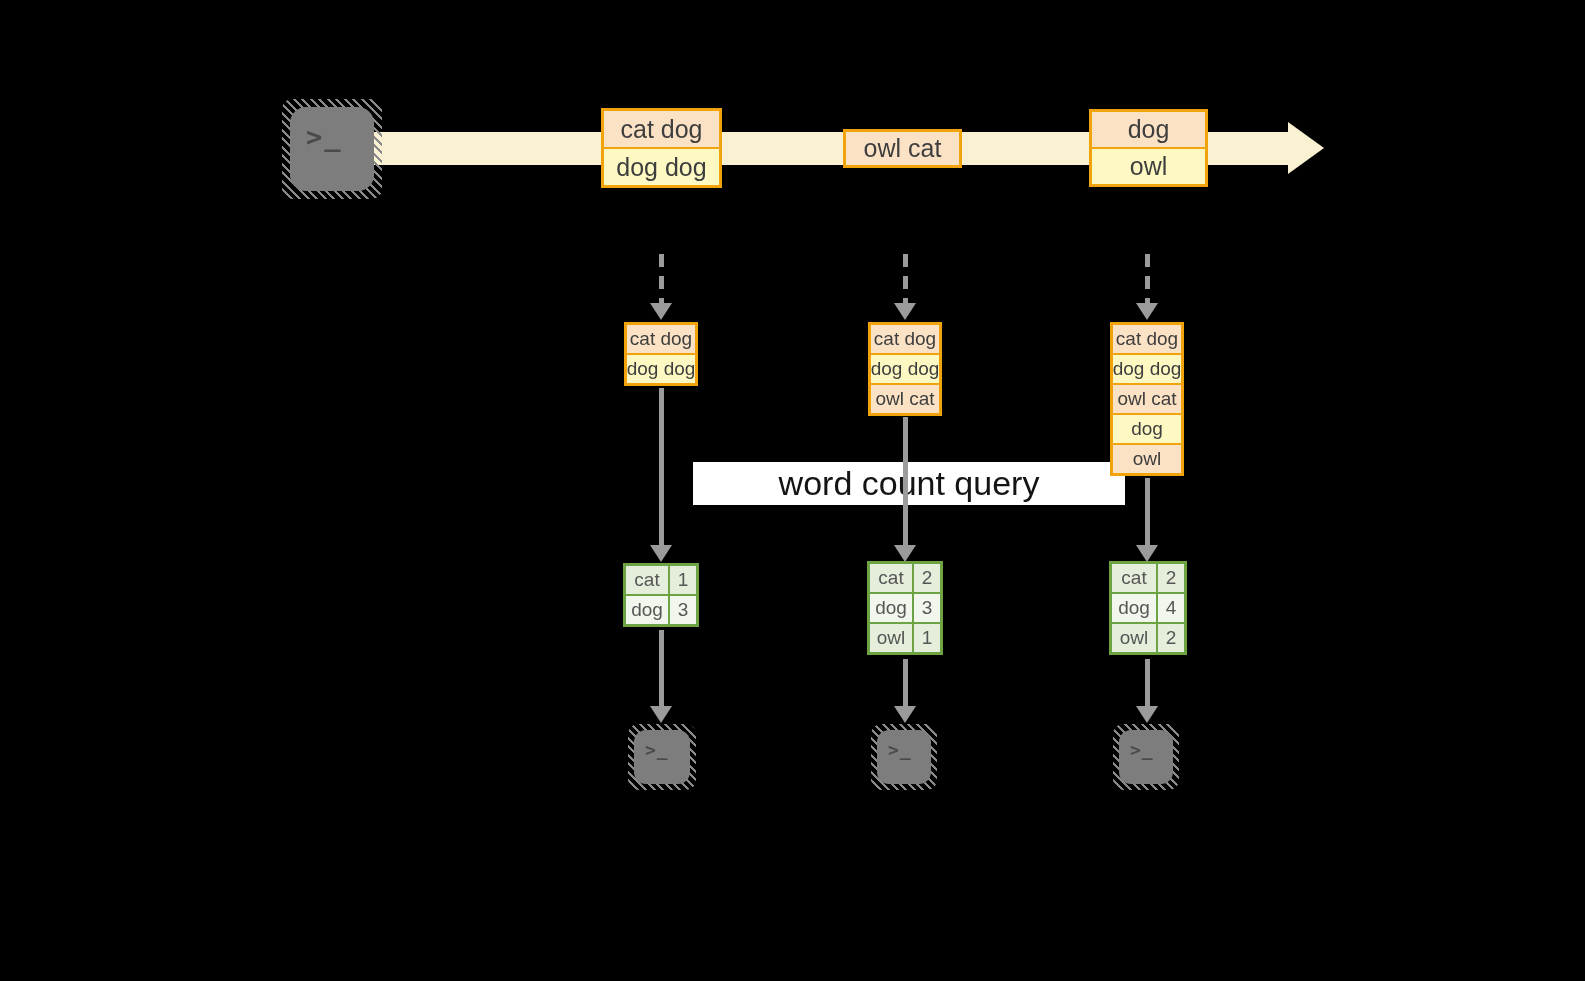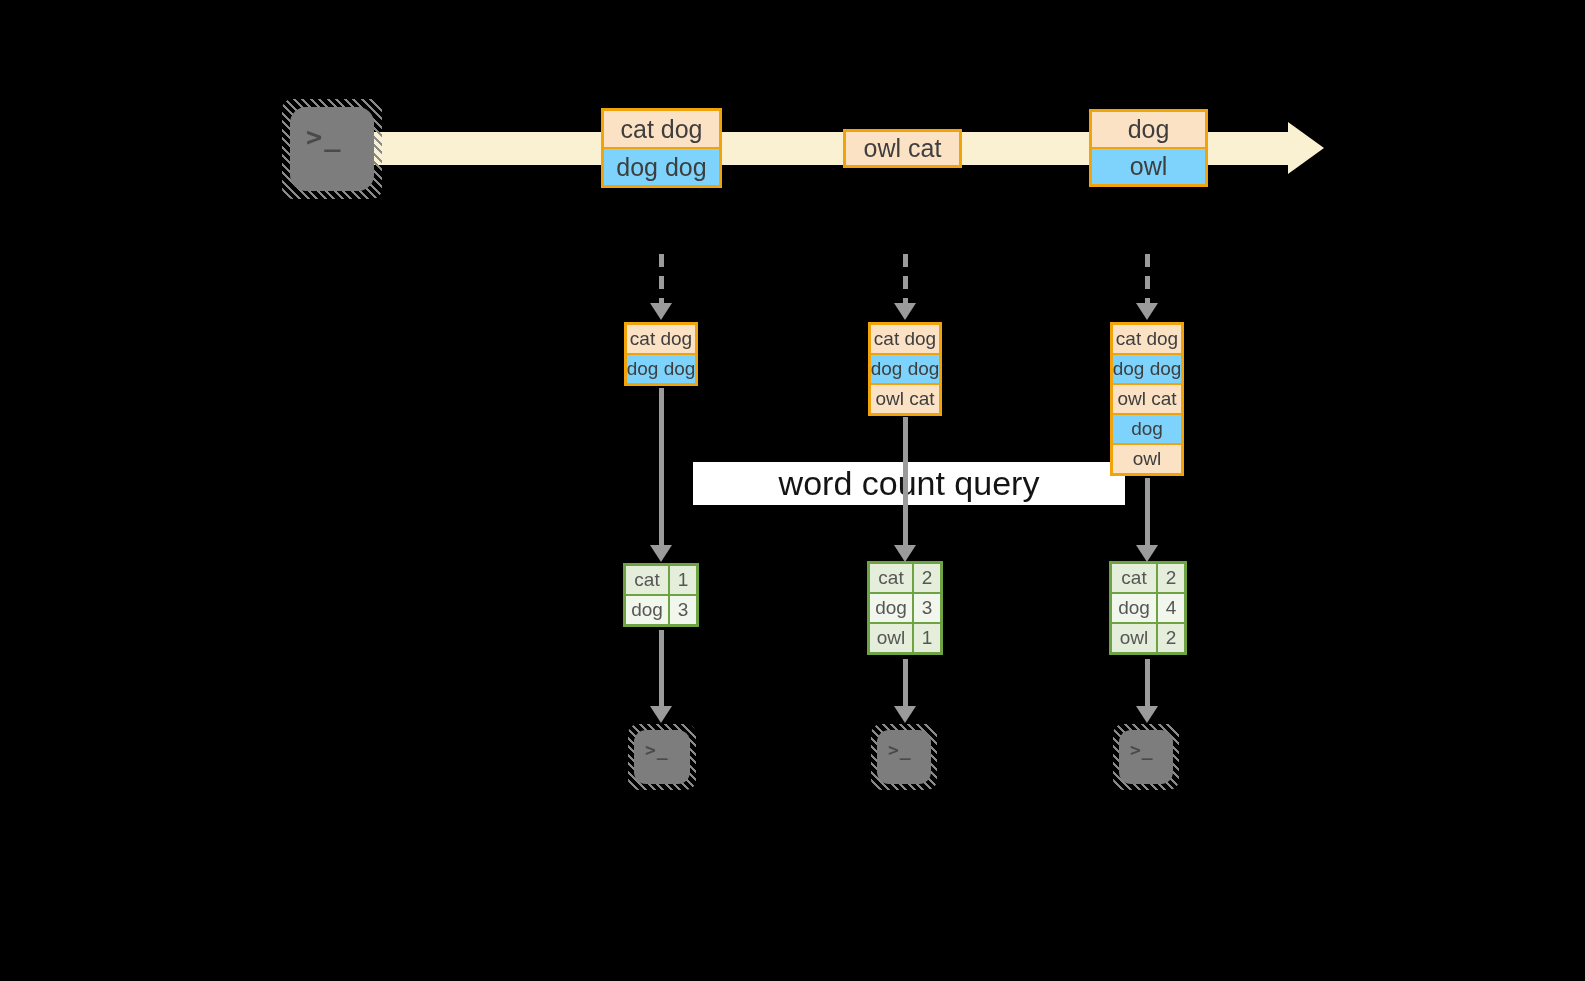"dog dog" .cream { background: #7dd3fc -> #fef9c3 }
